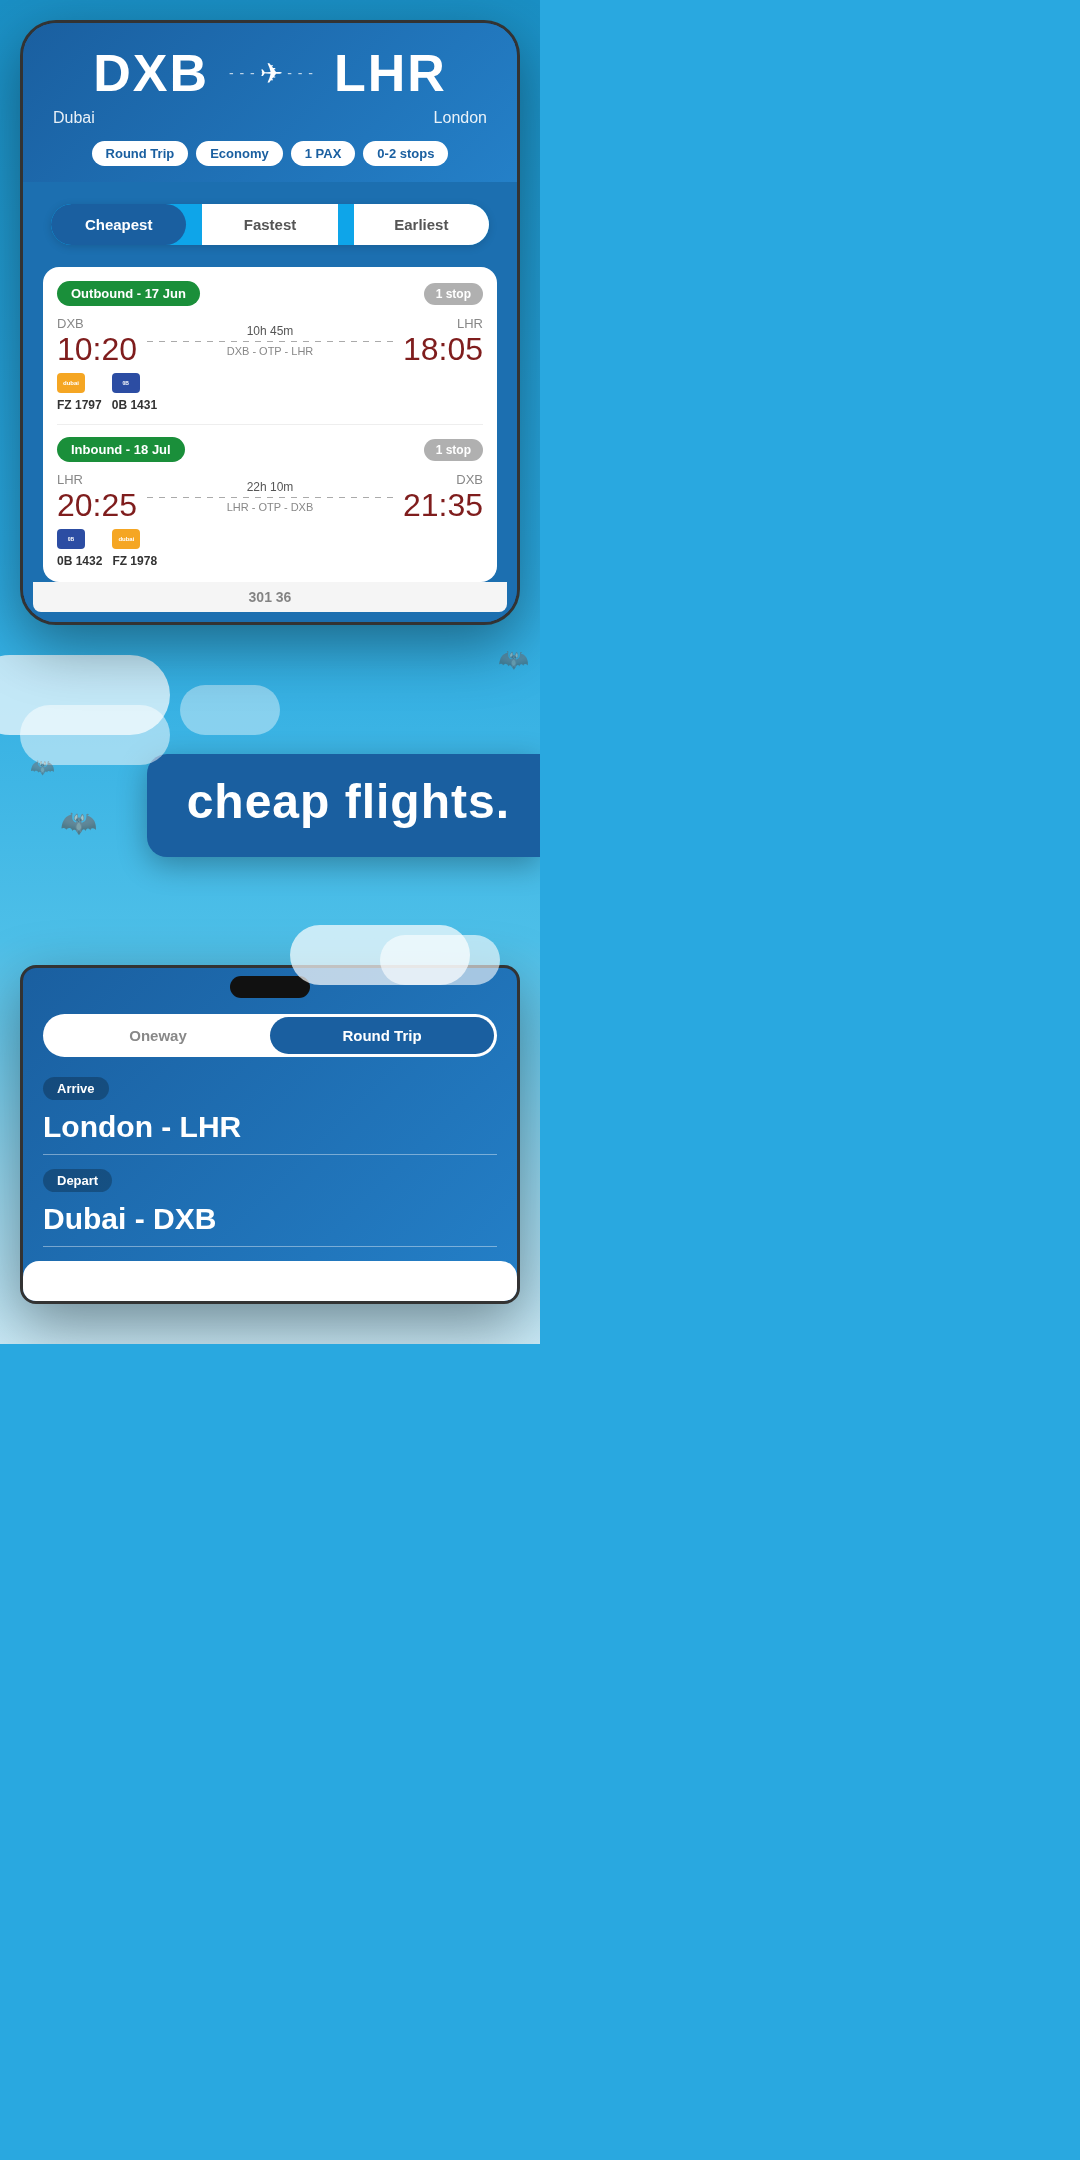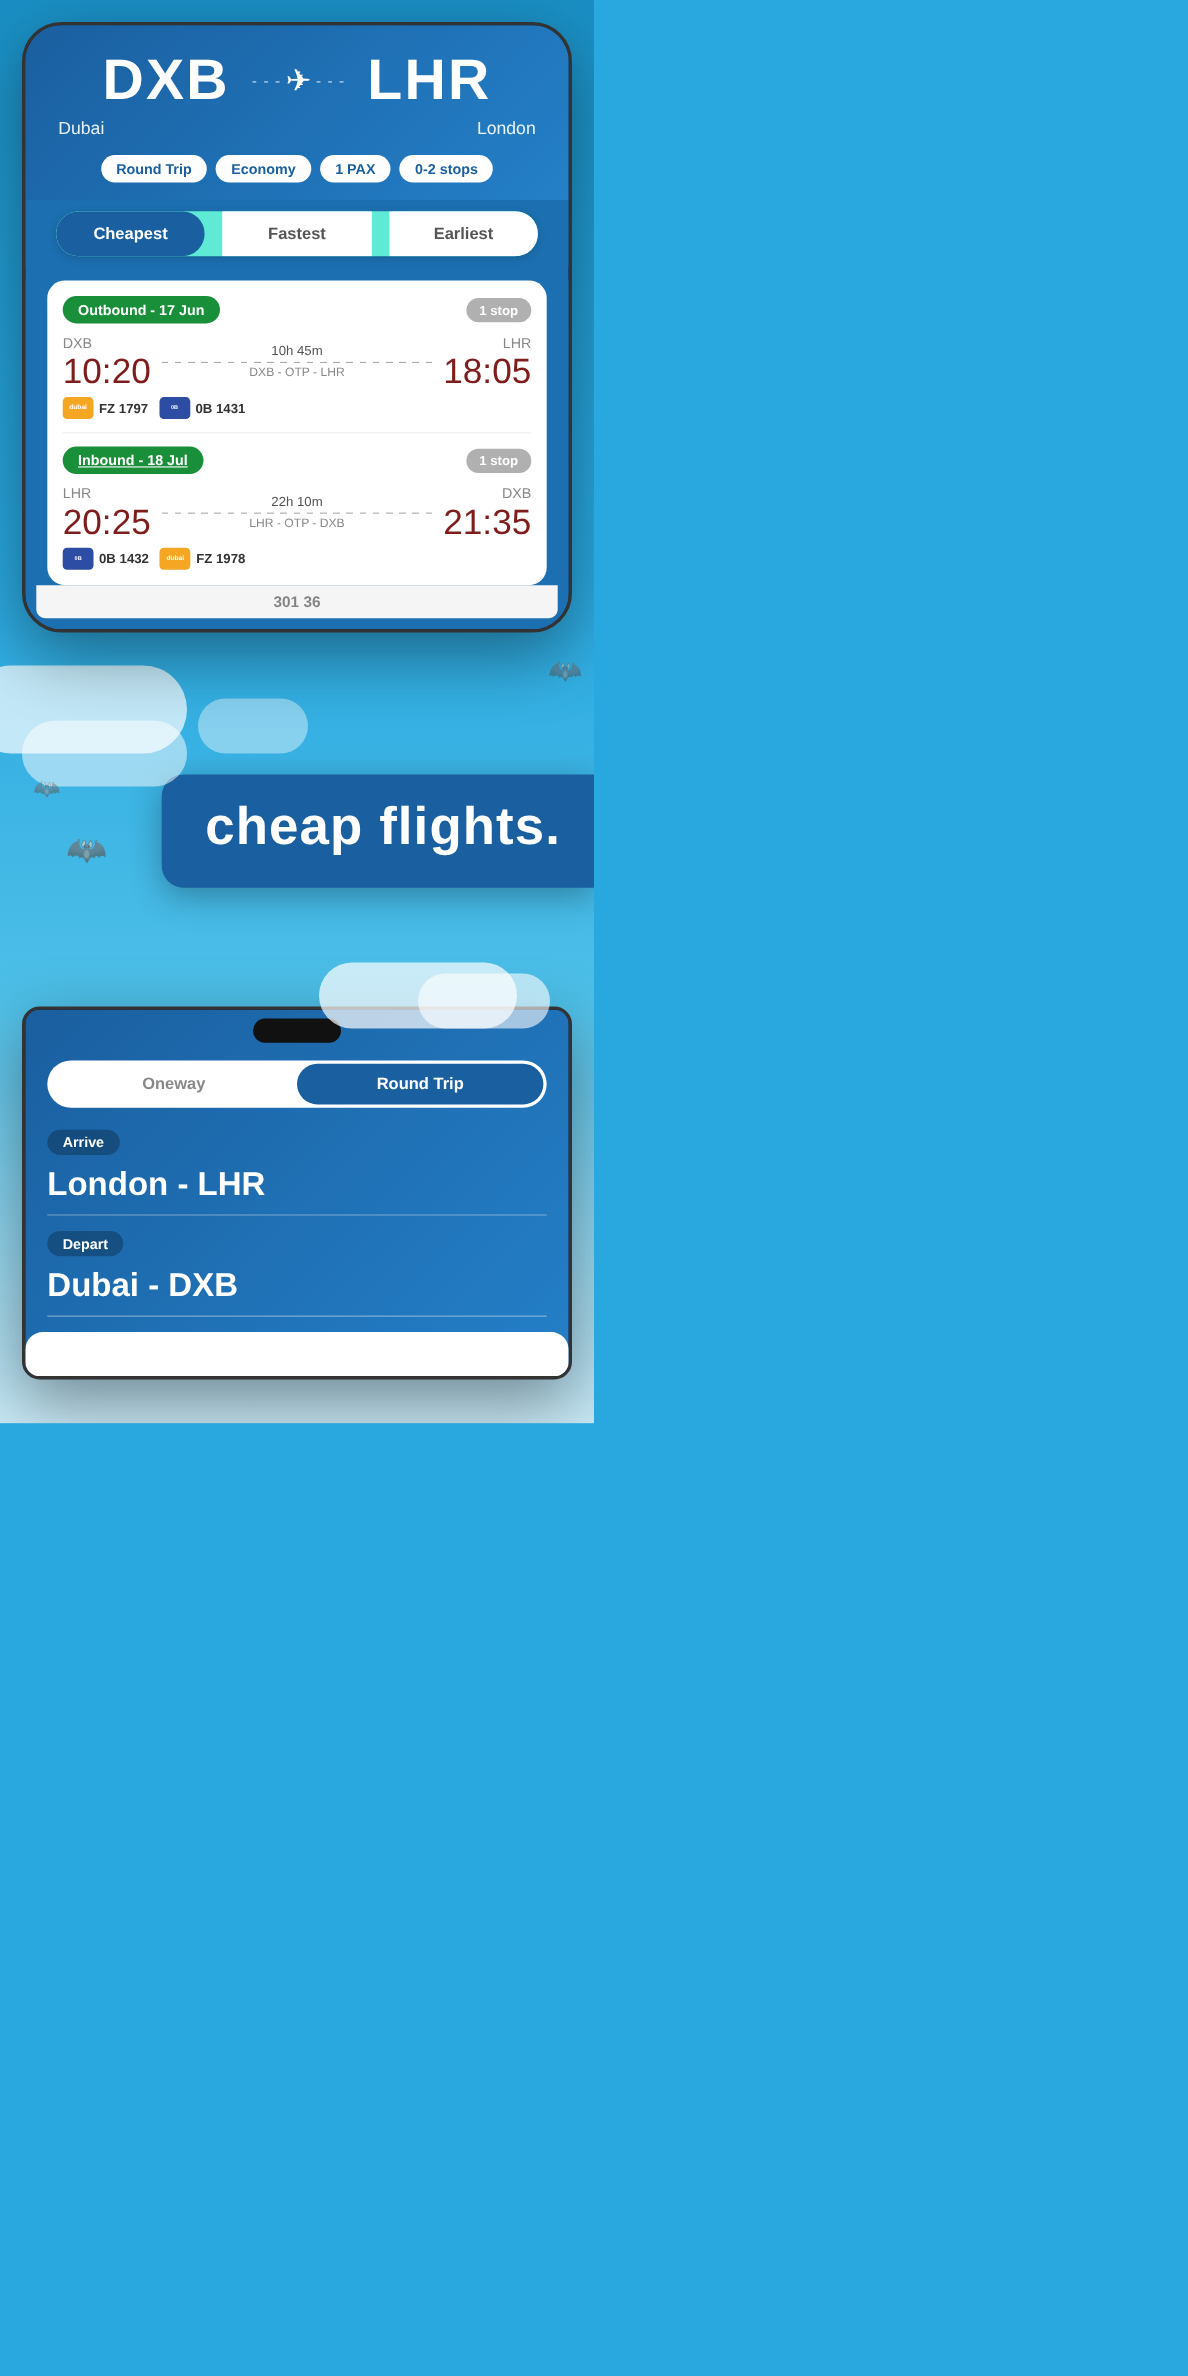"Cheapest" .tabs-container { background: #5eead4 -> #0ea5e9; margin: 0 14px 0 14px -> 12px 14px 0 14px }
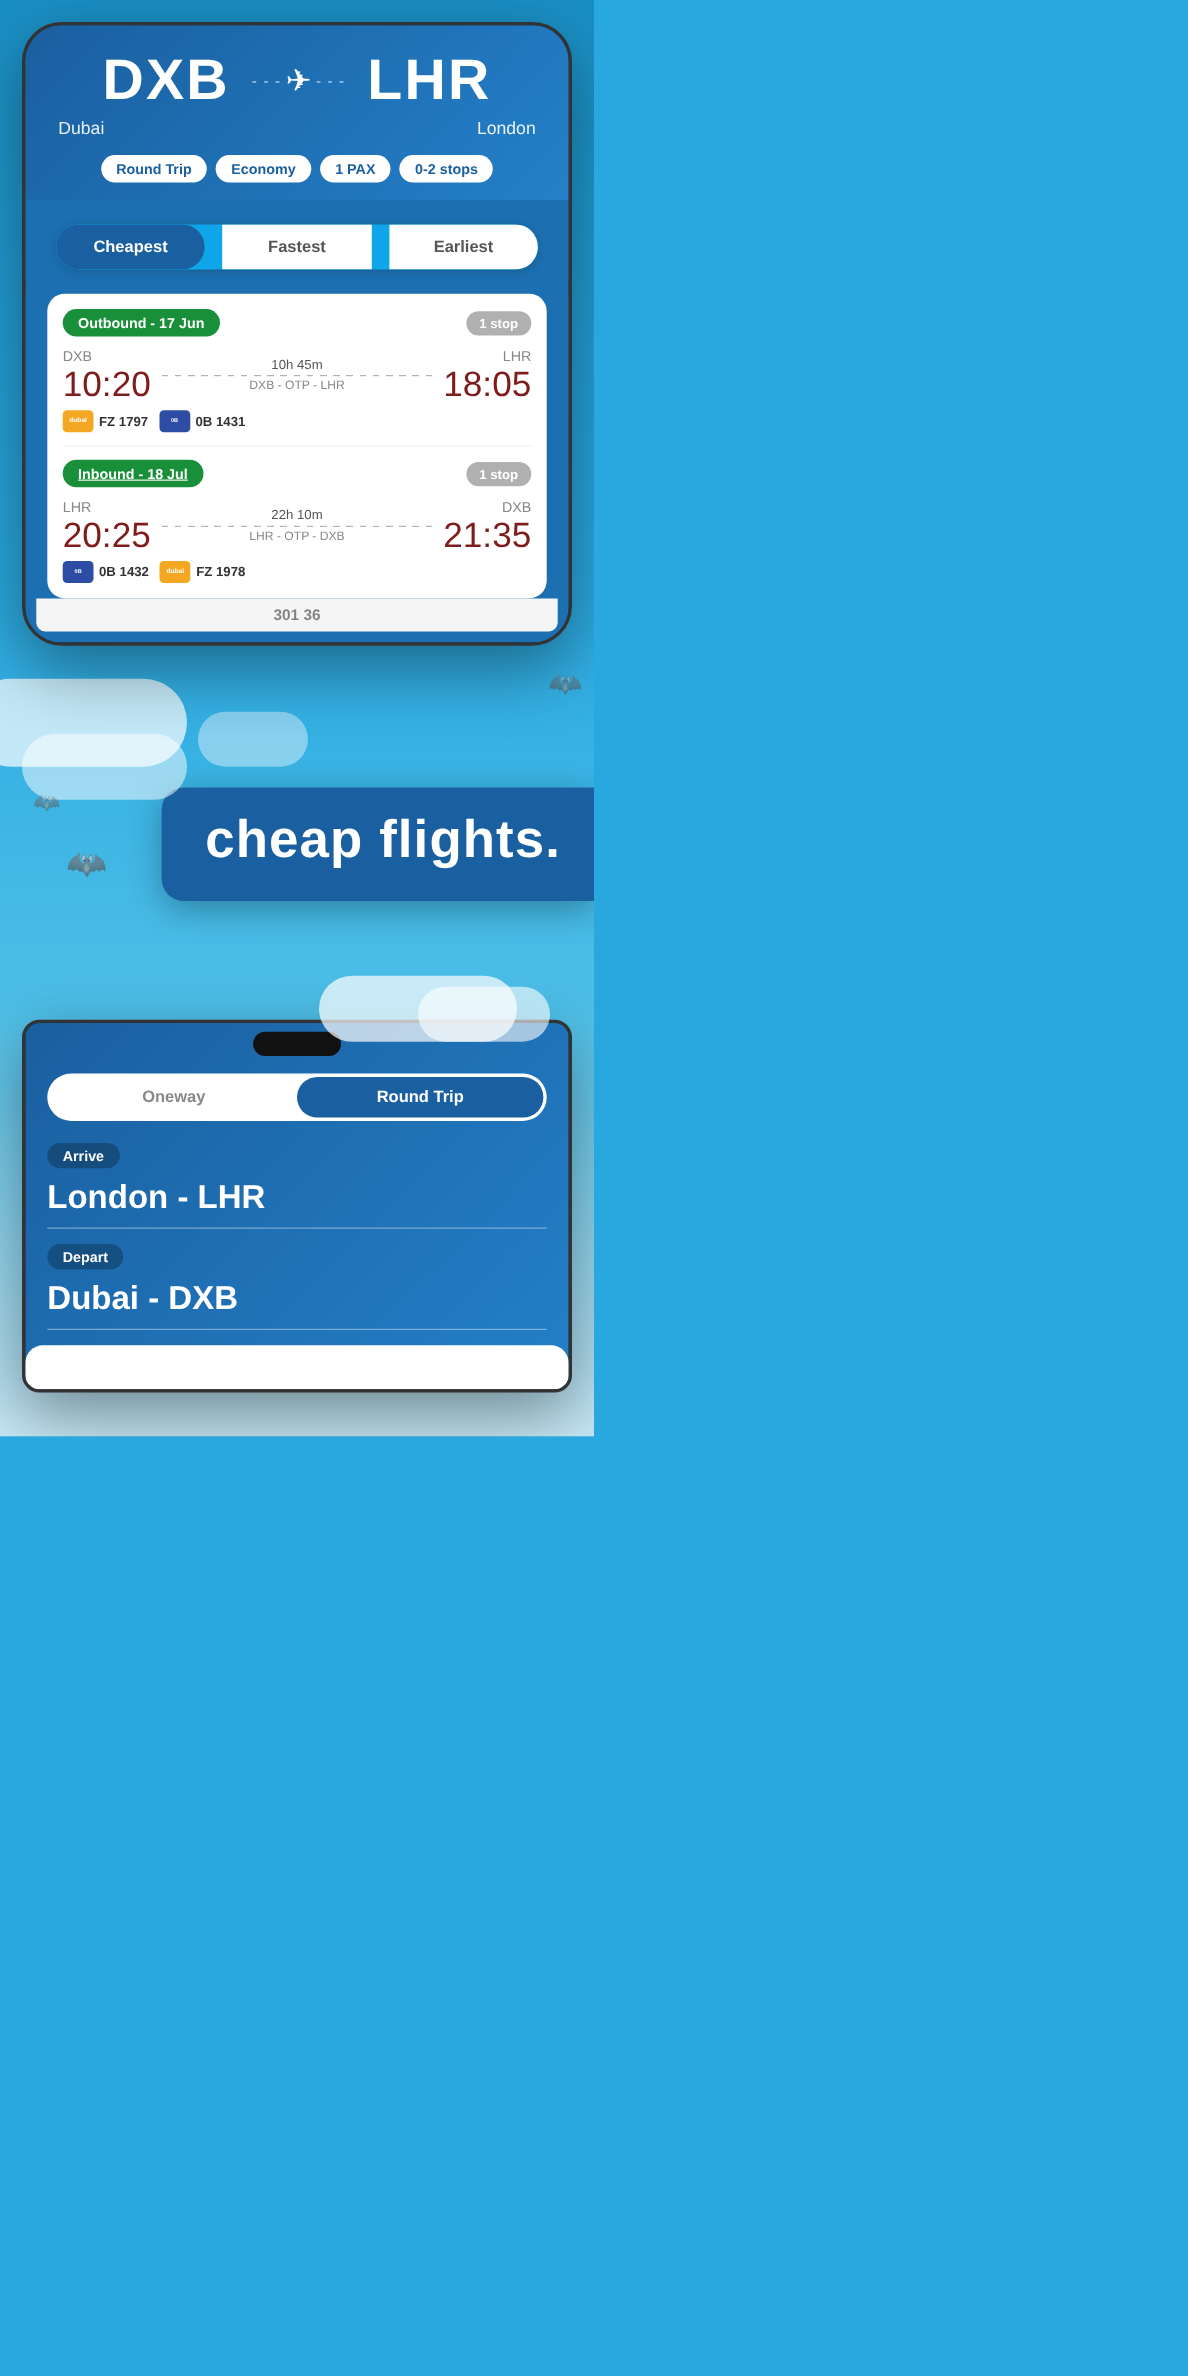"FZ 1797" .airline-logo { align-items: center -> flex-start; flex-direction: none -> column }
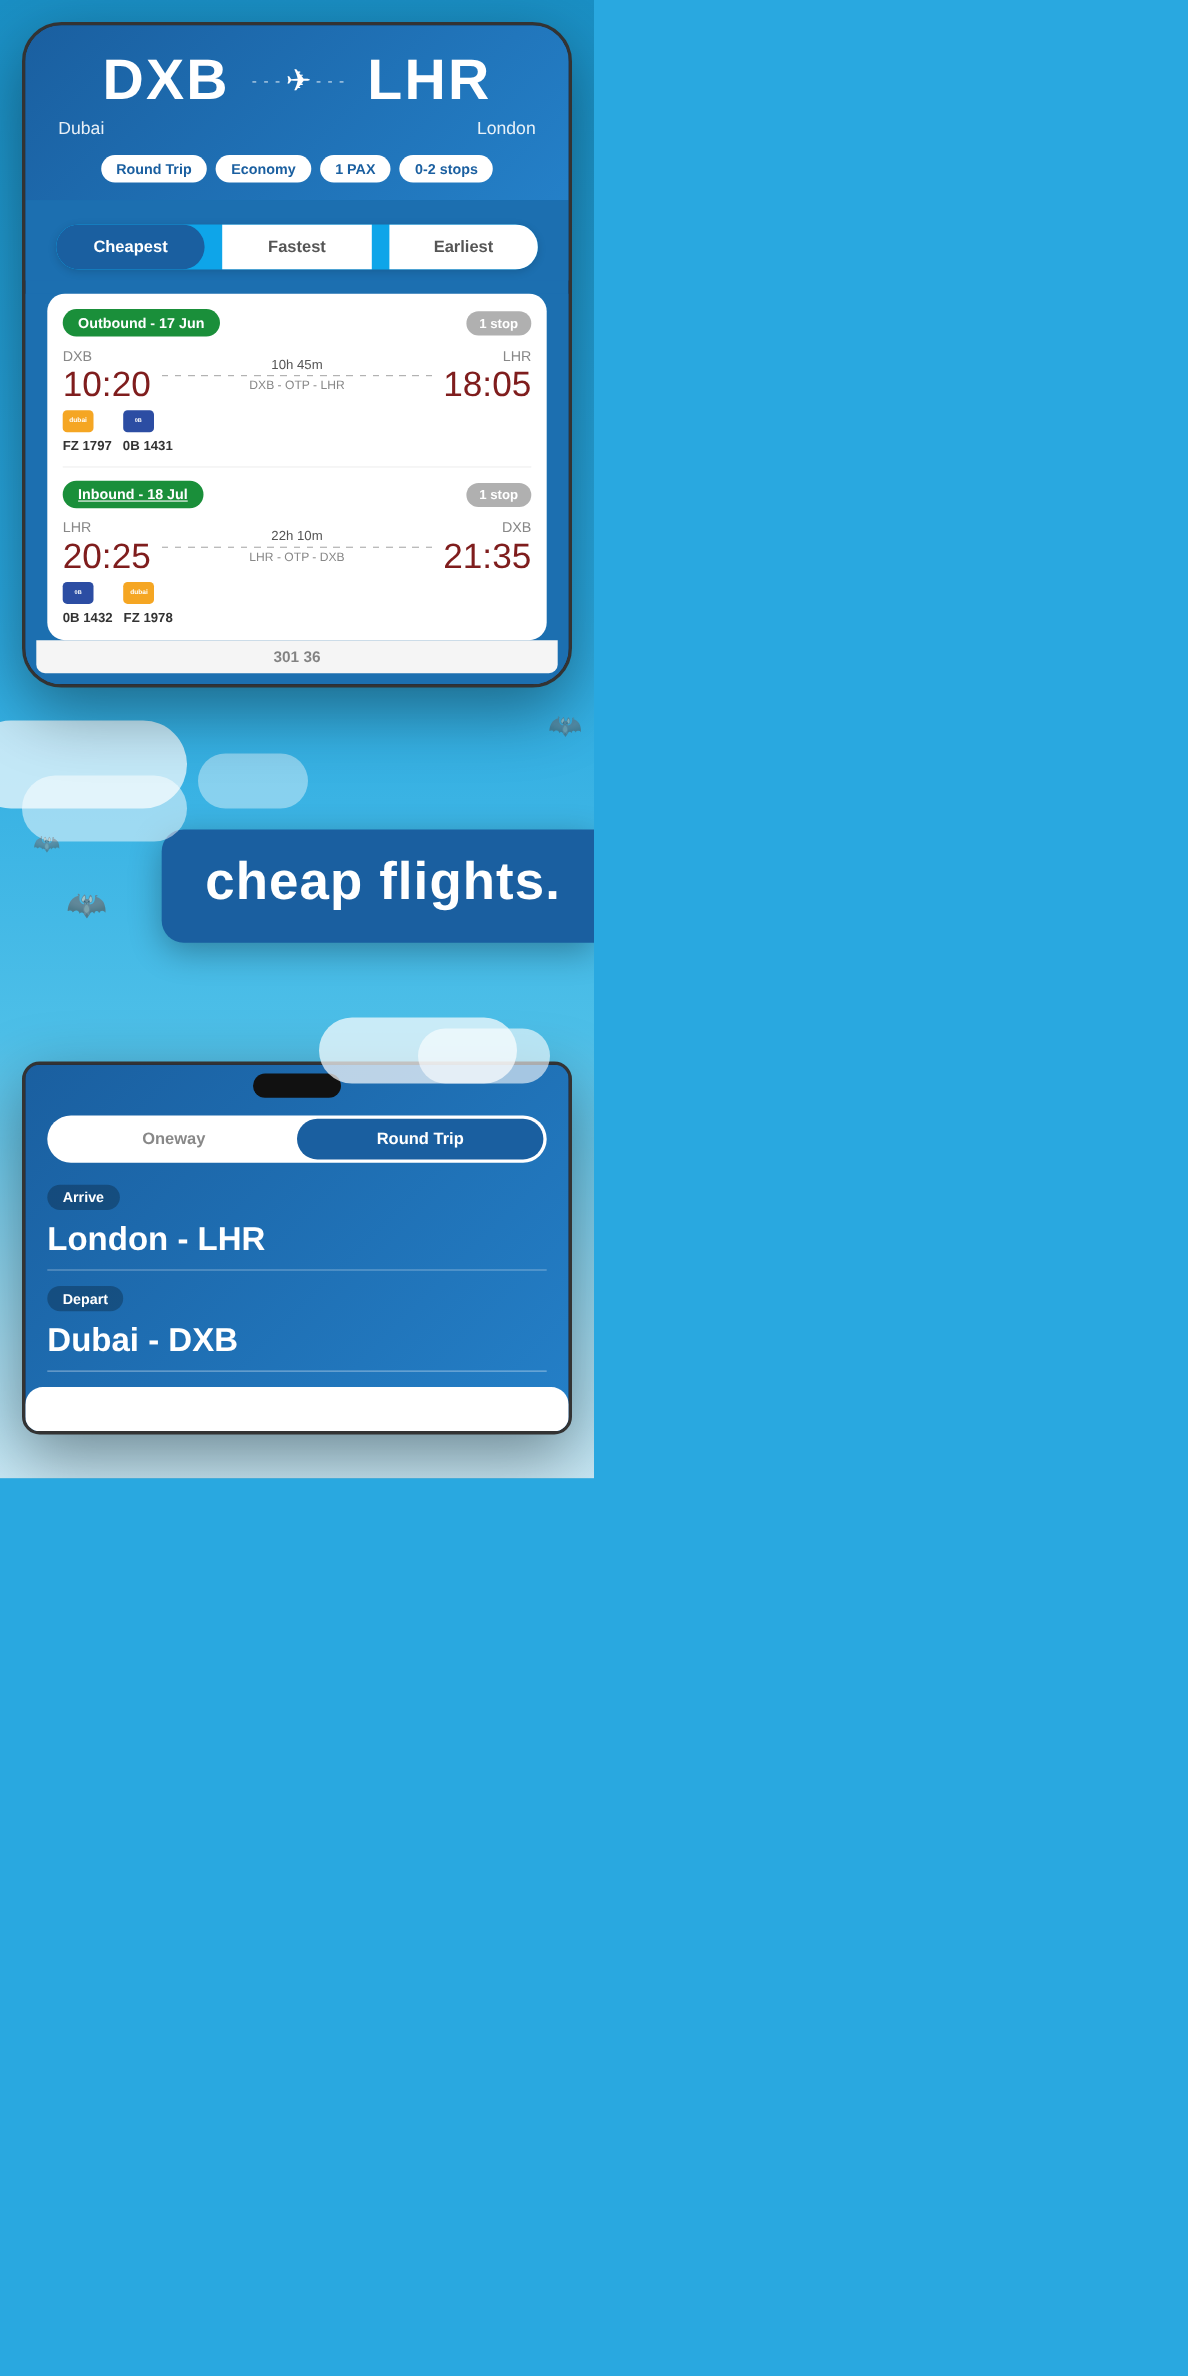"Inbound - 18 Jul" .segment-label.inbound { text-decoration: underline -> none }
